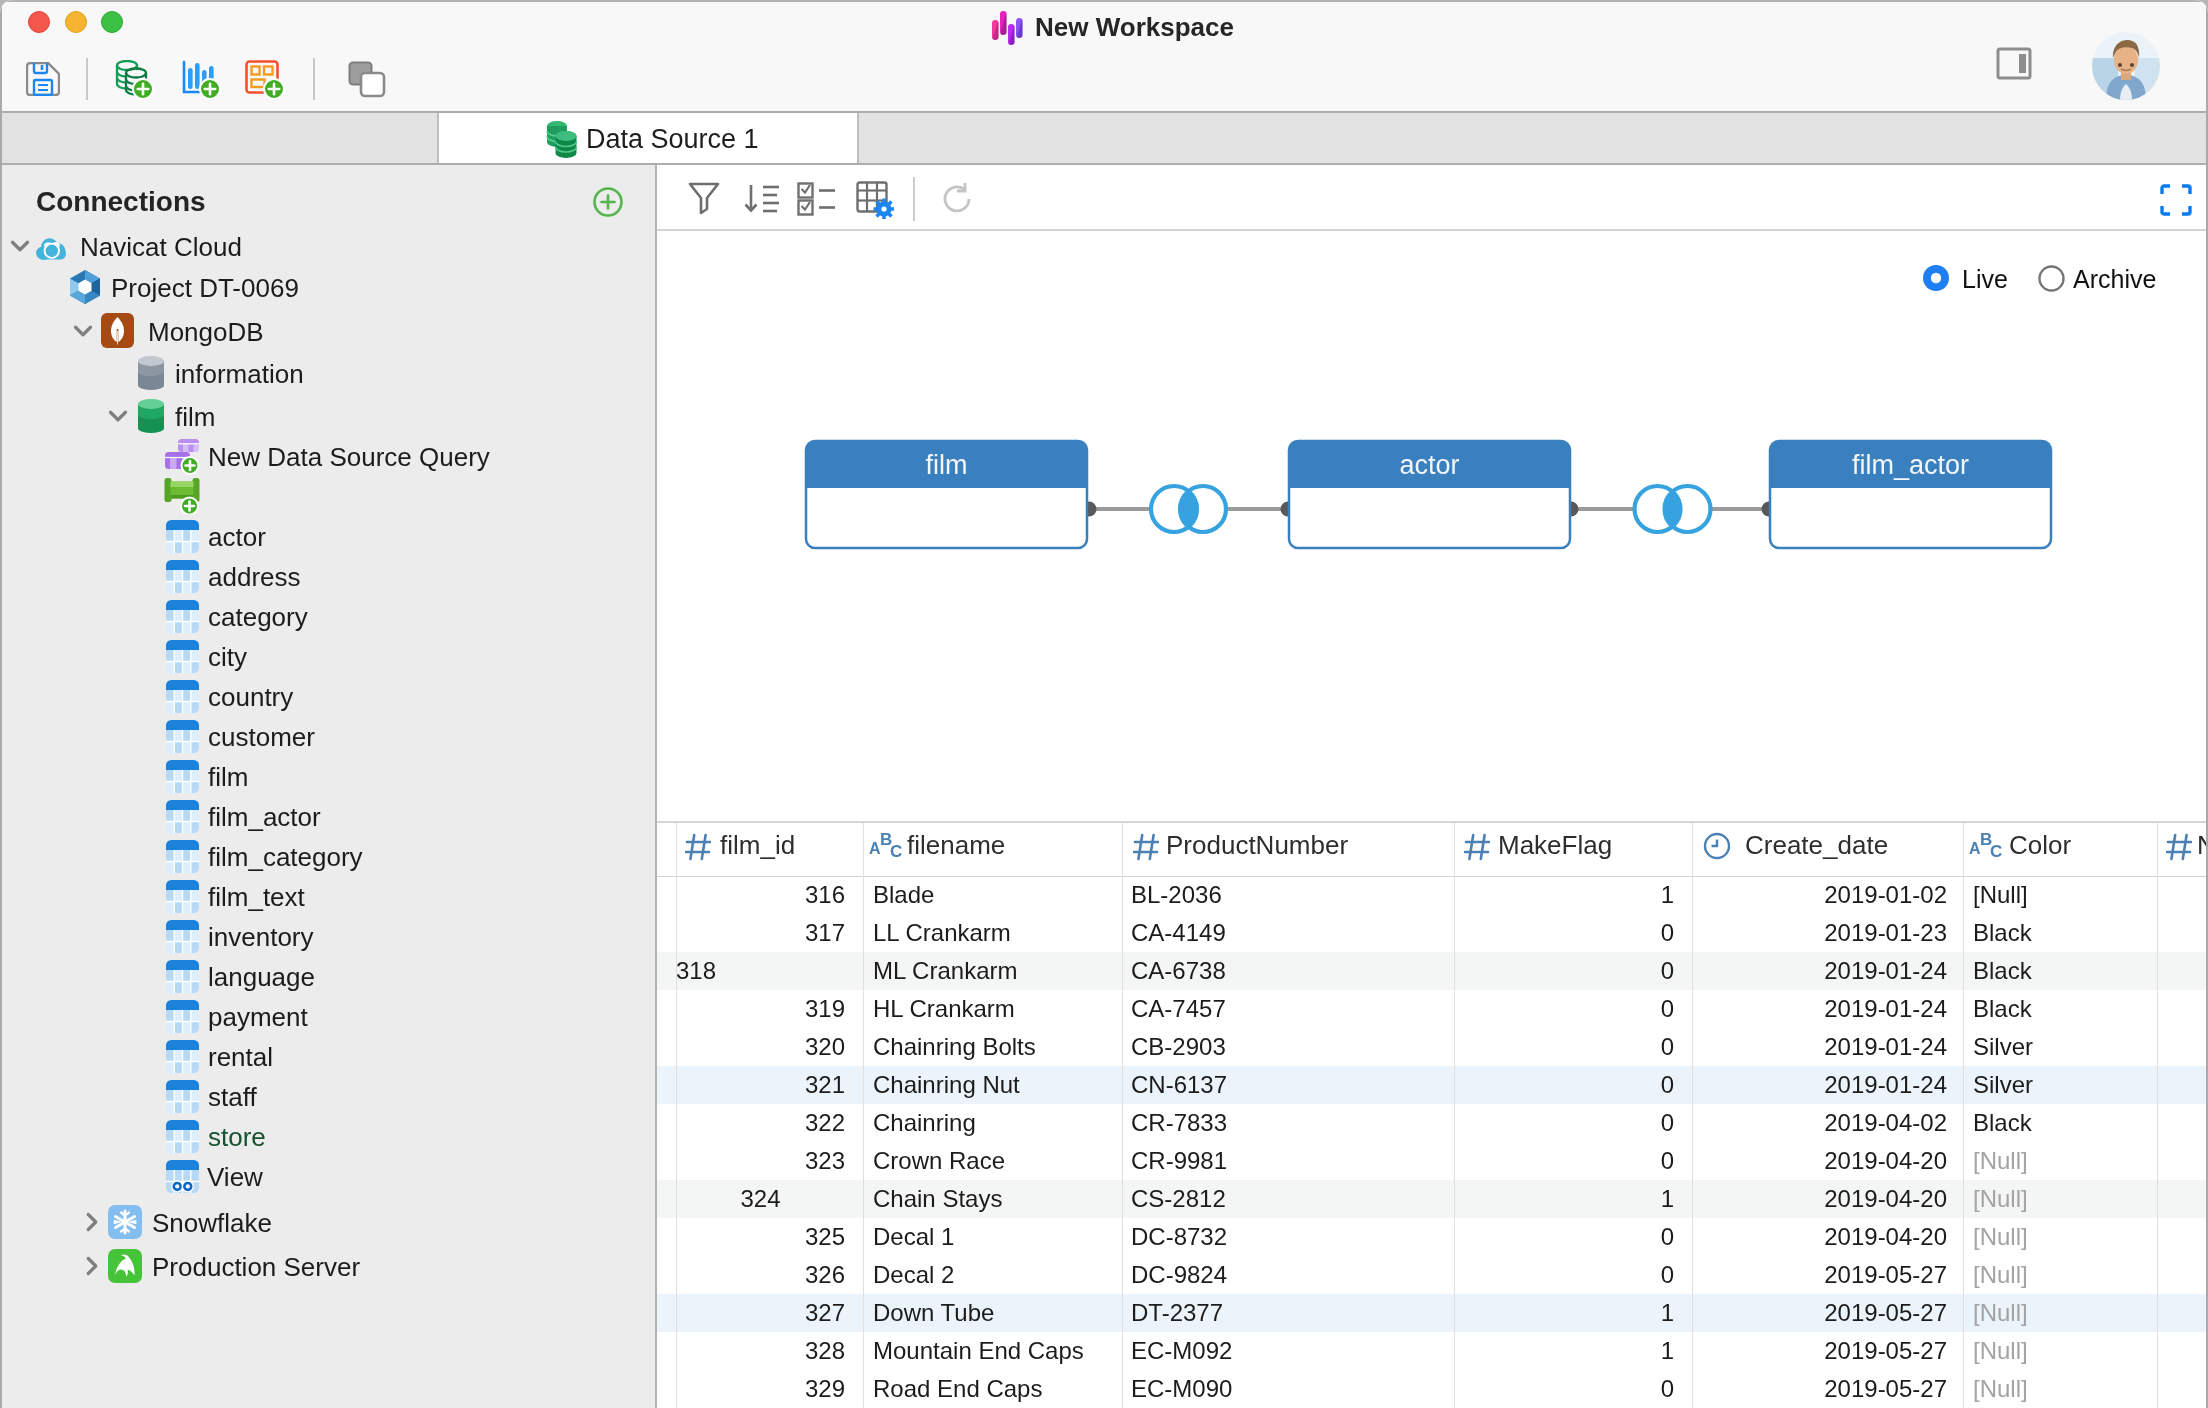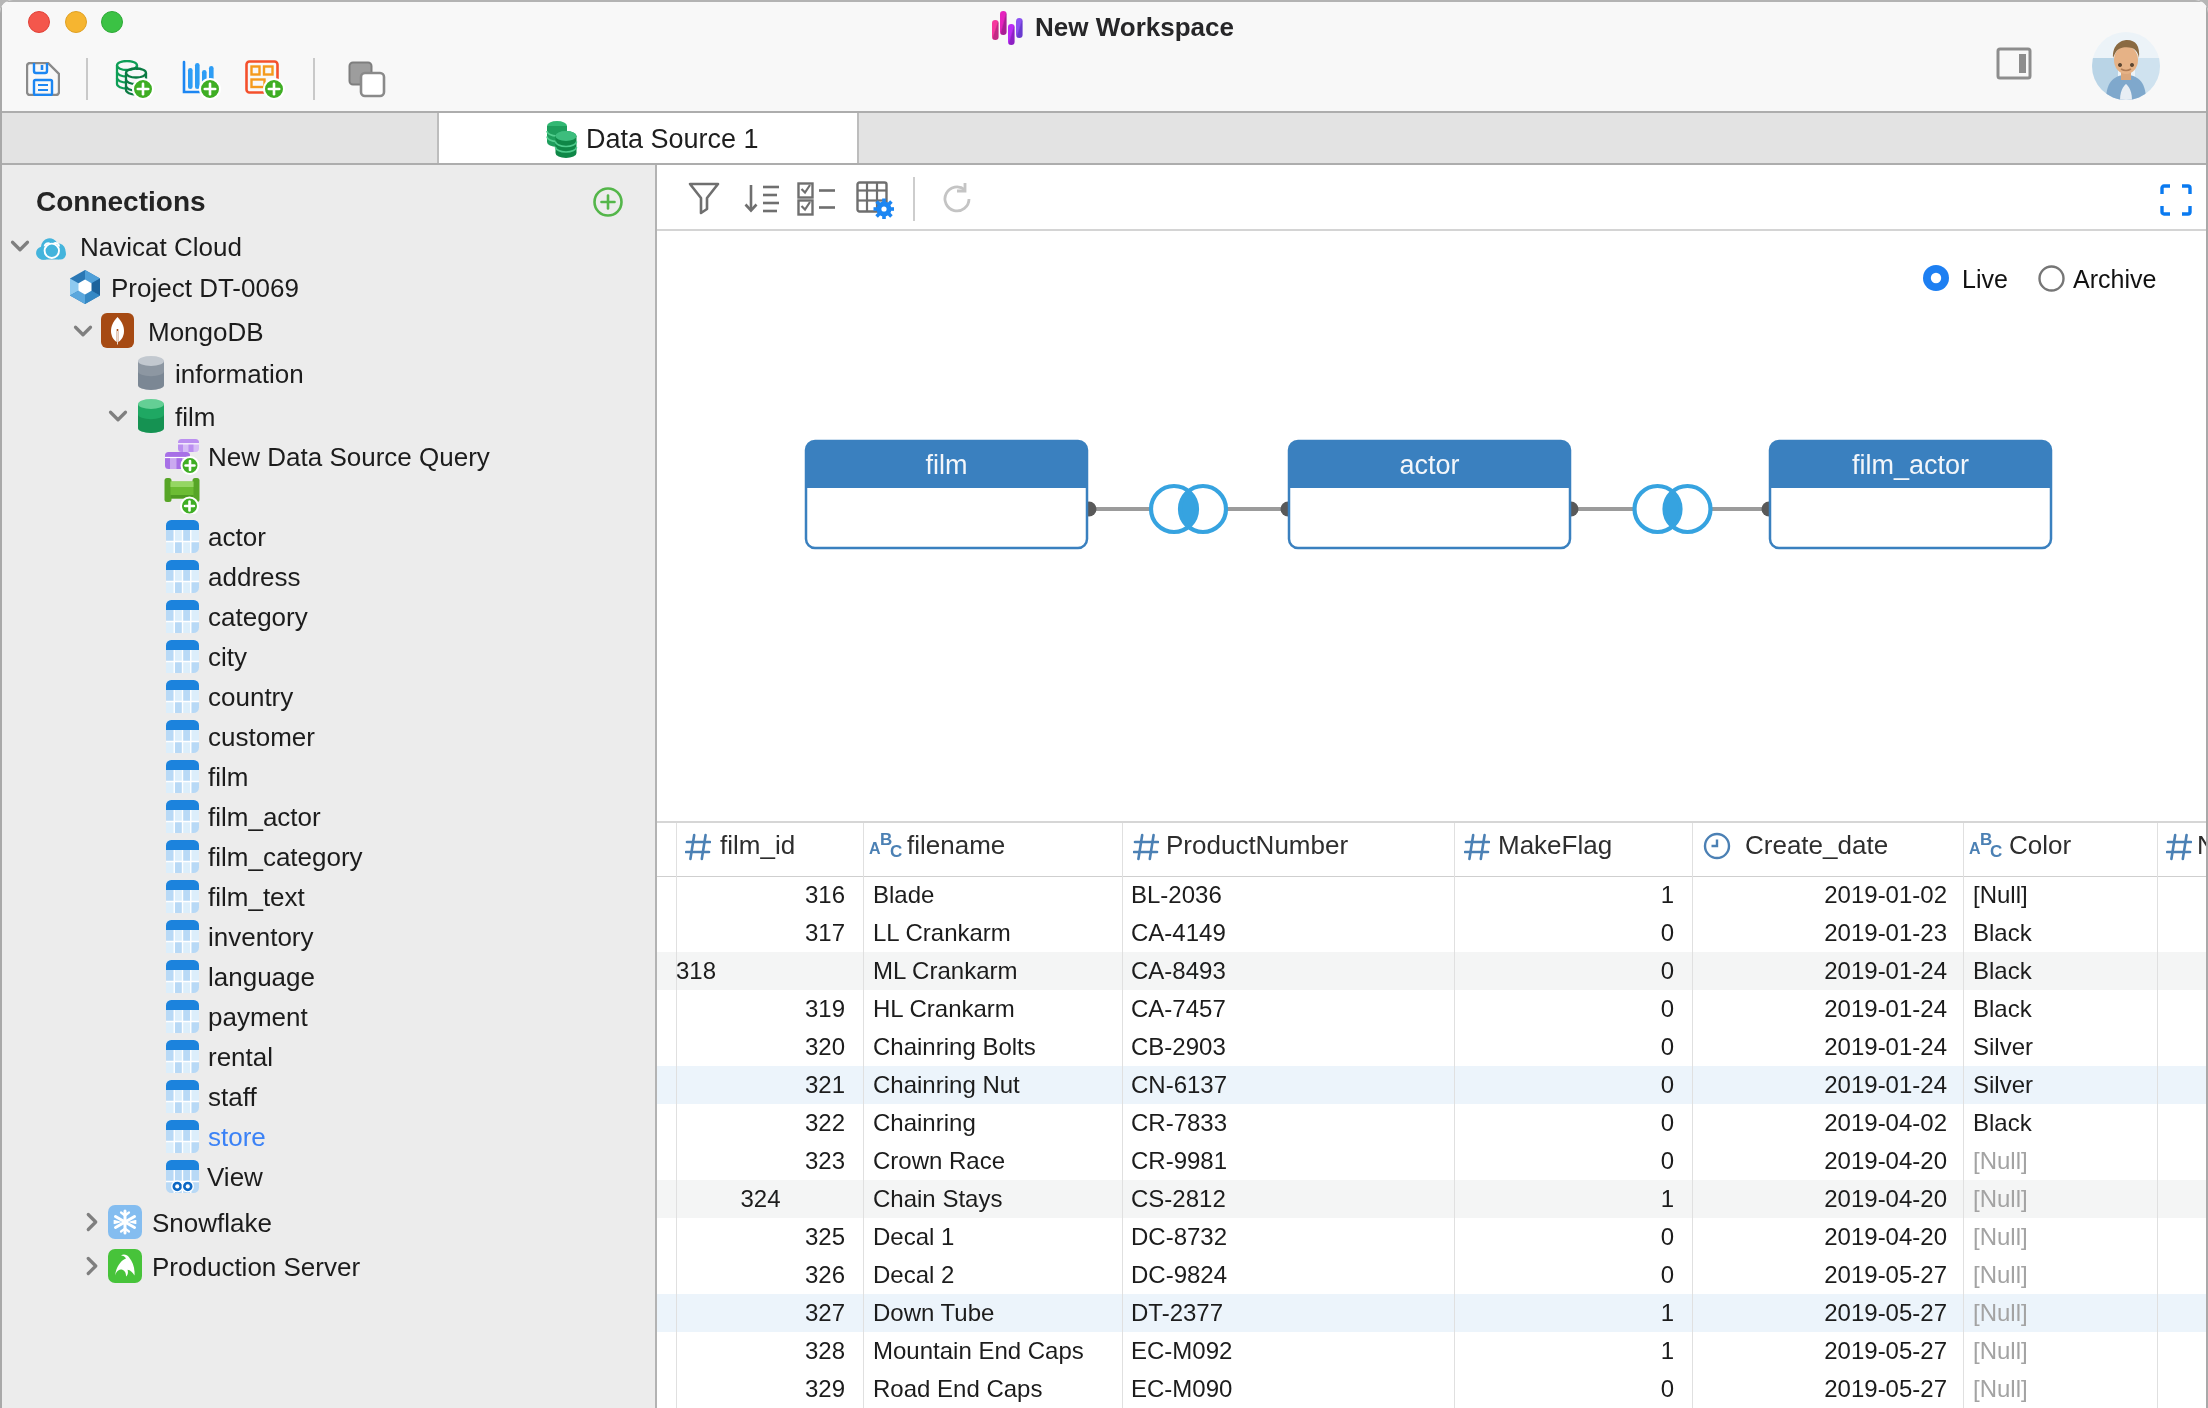"CA-8493" div.t { text: CA-8493 -> CA-6738 }
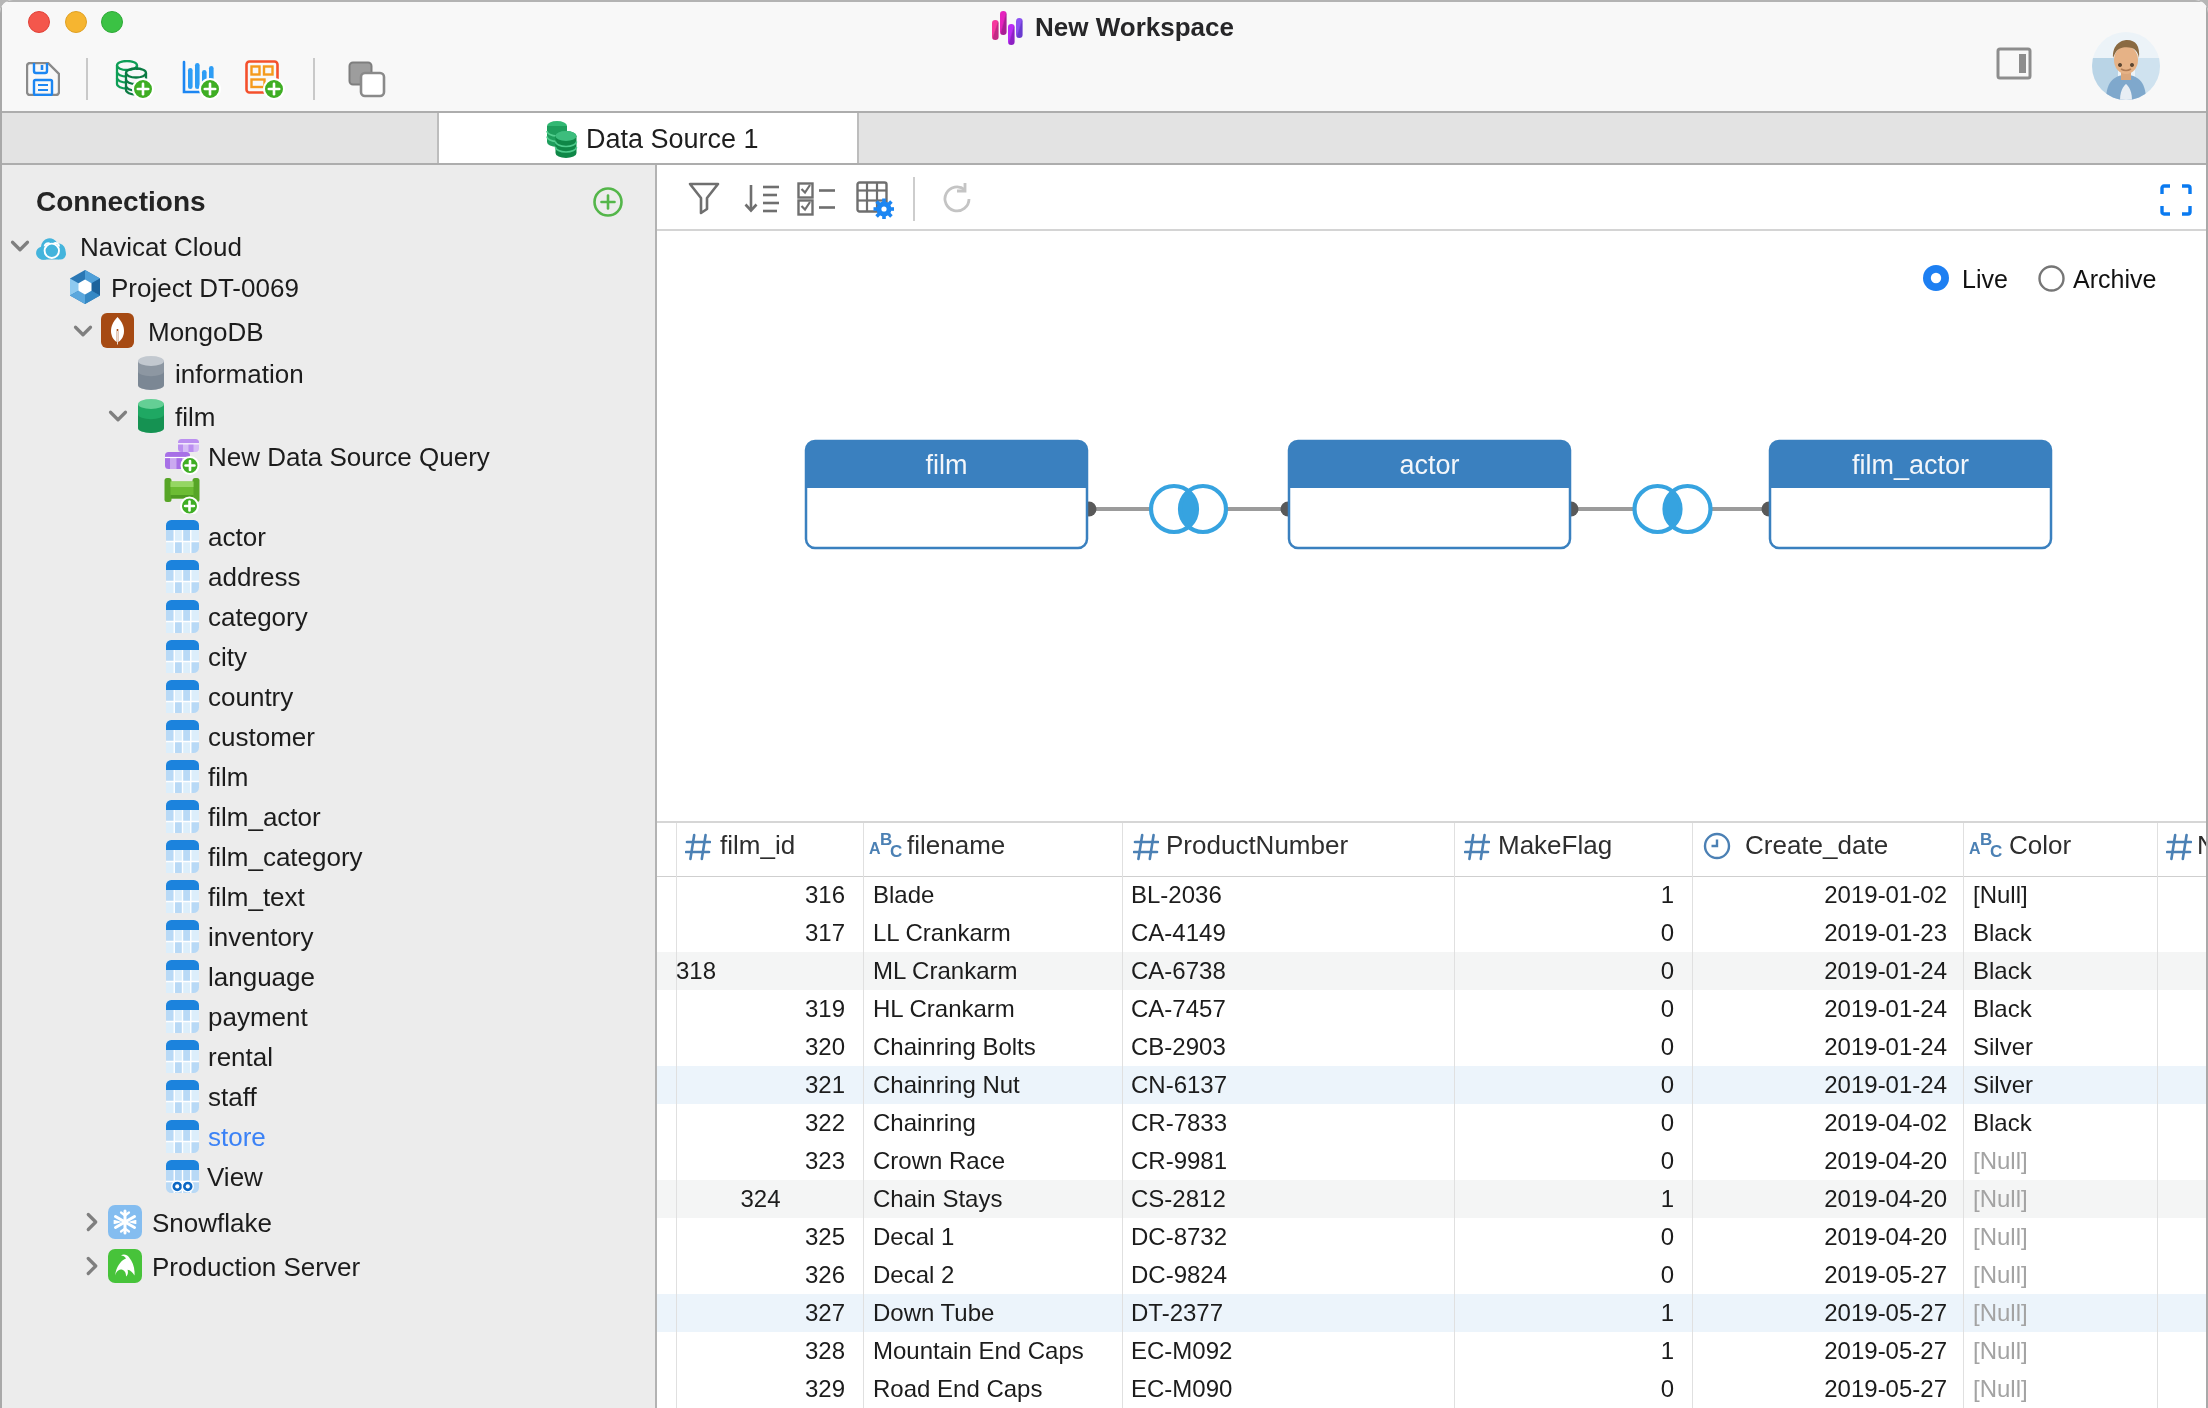"store" div.t { color: #3b82f6 -> #14532d }
